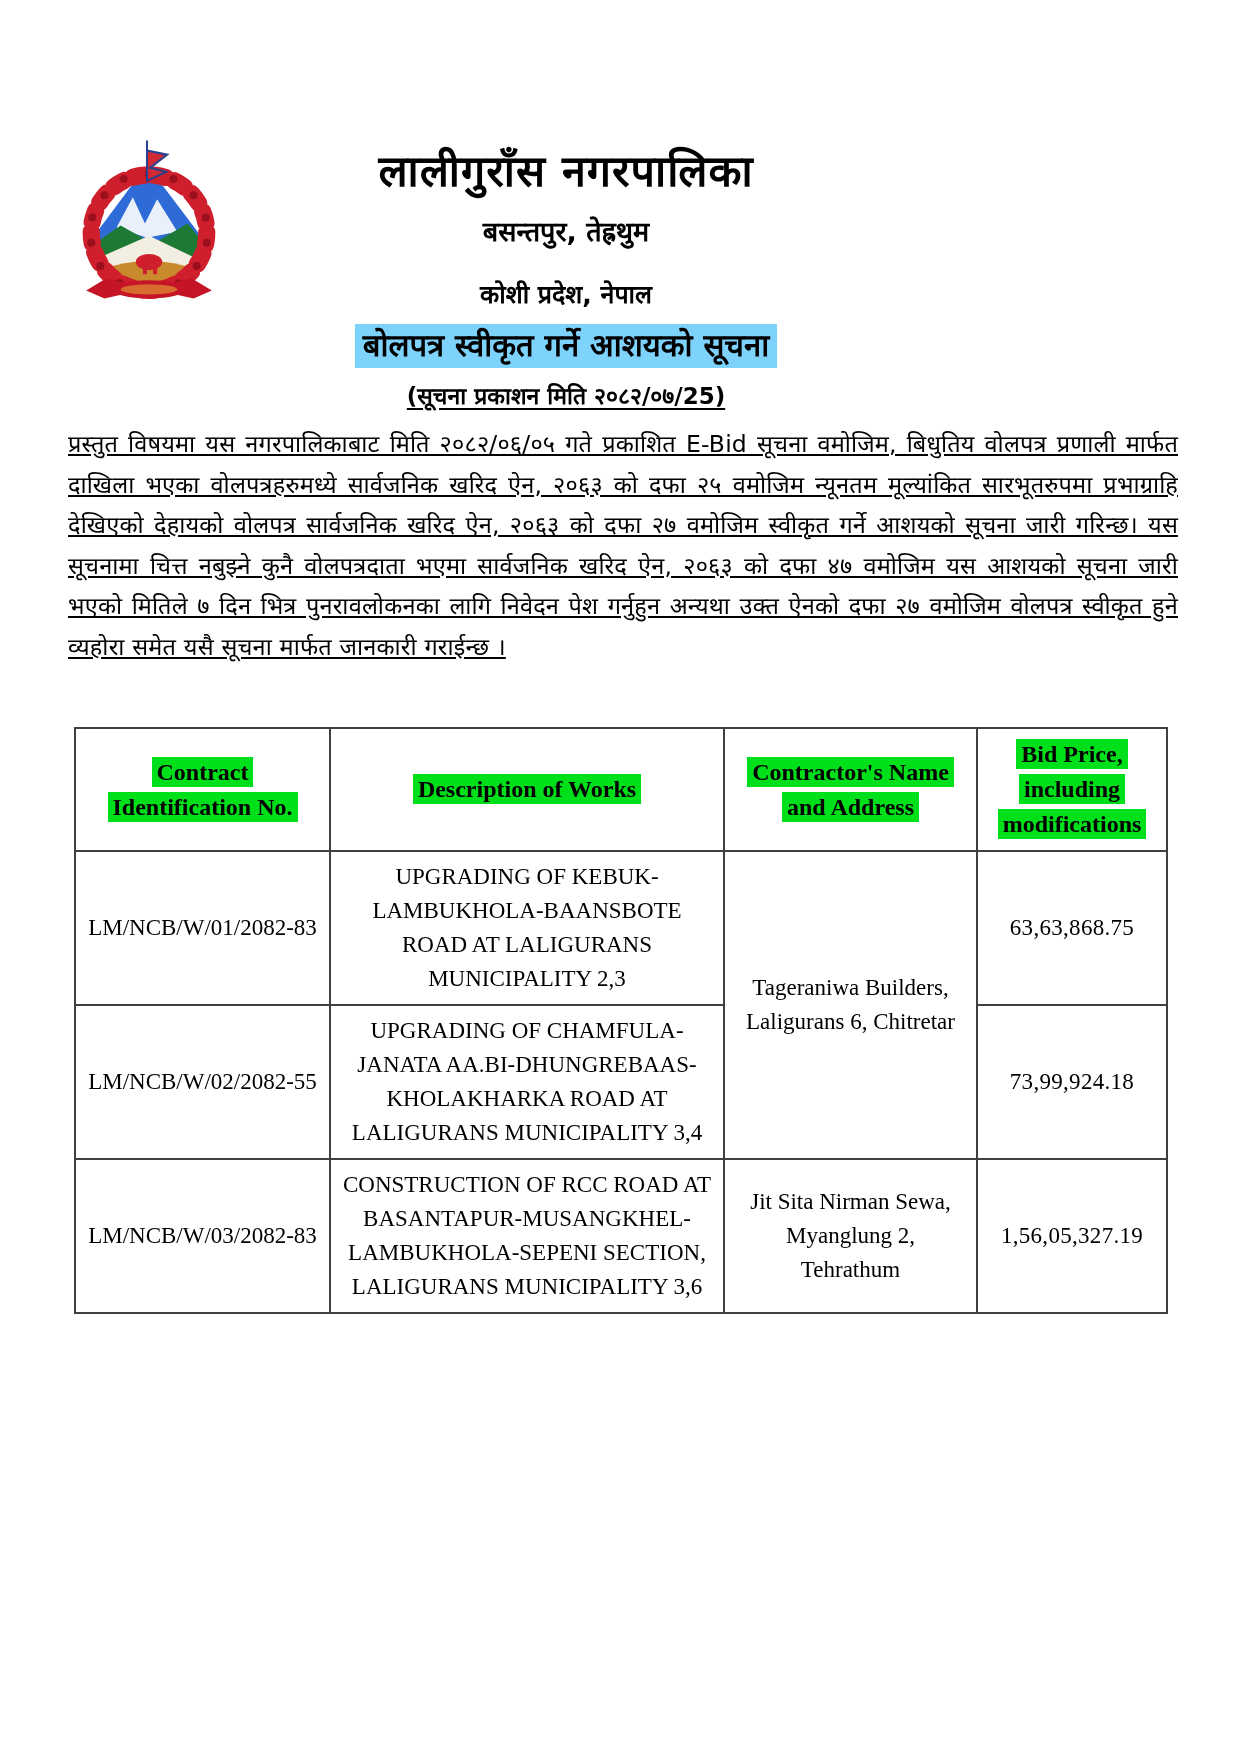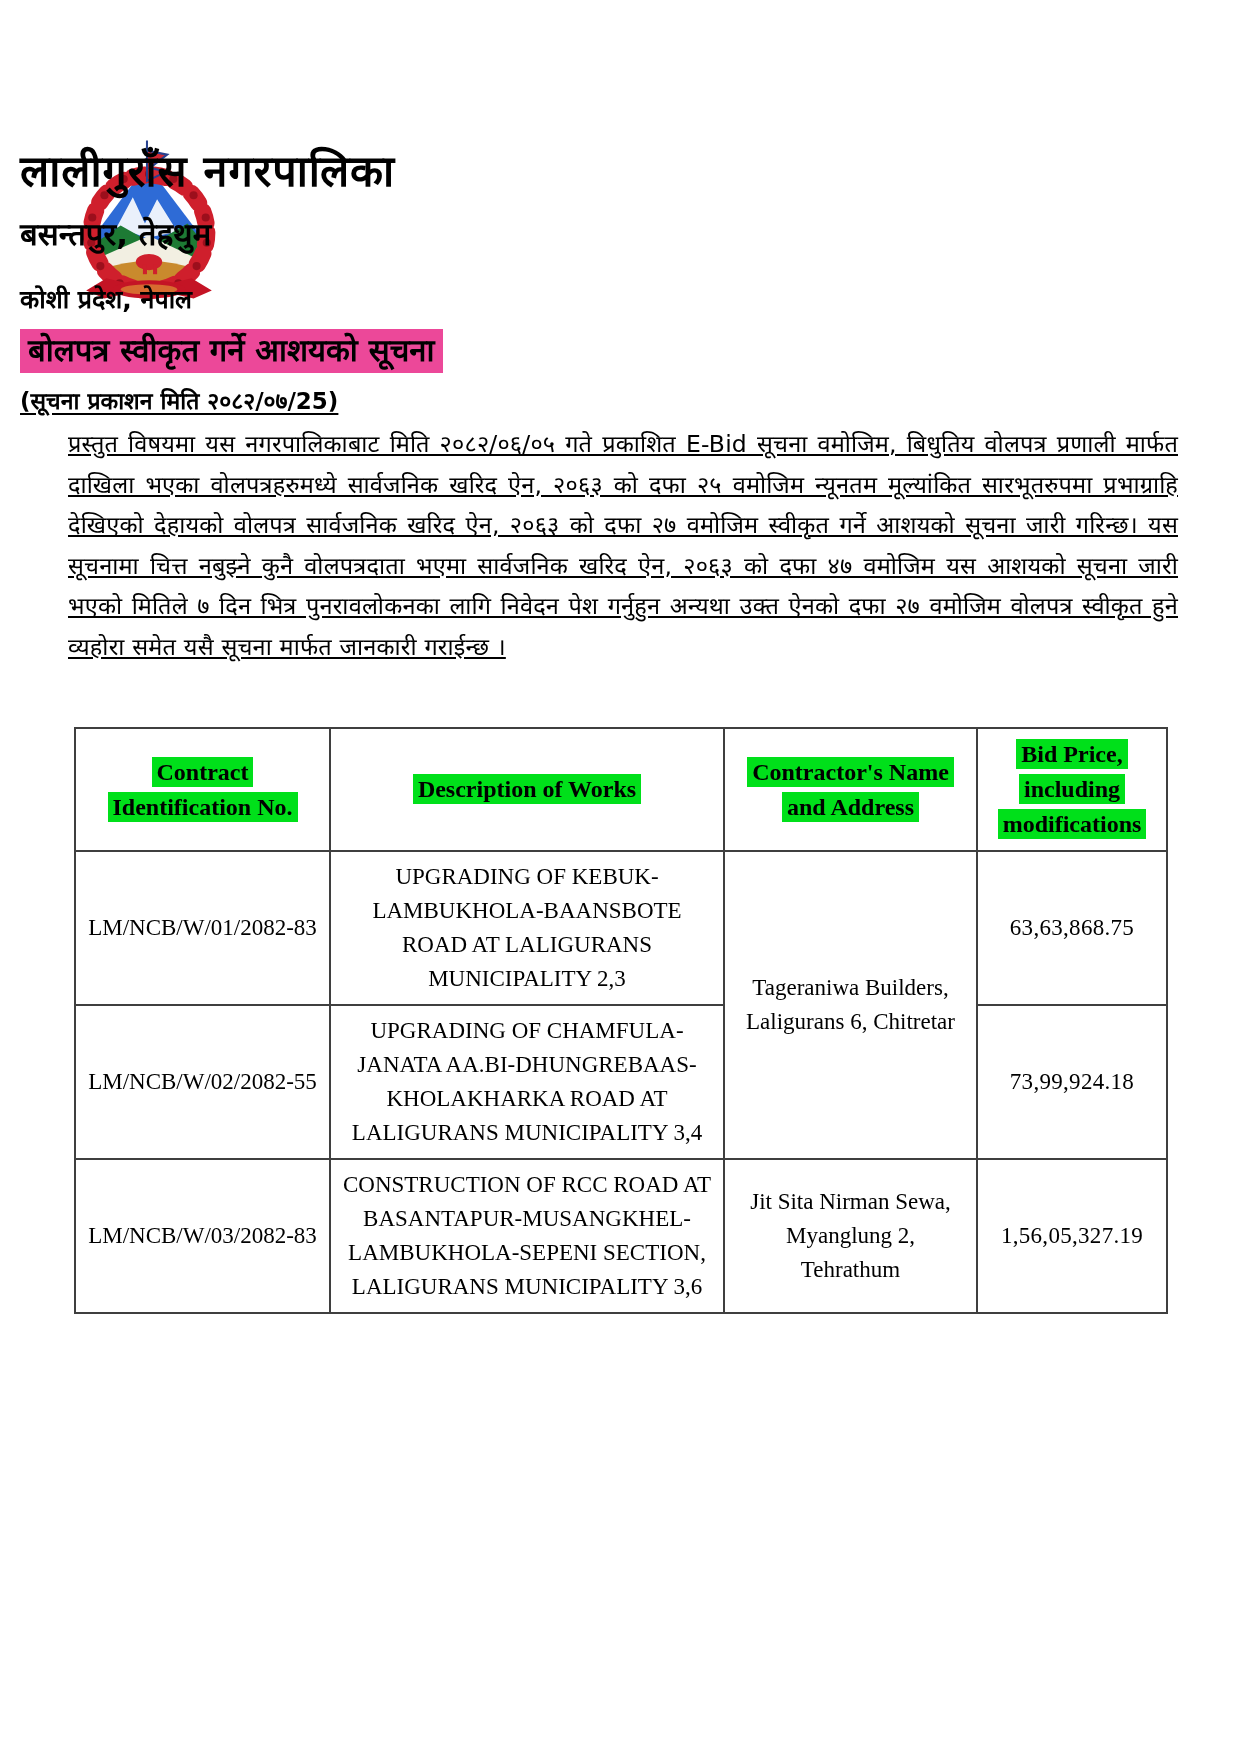"लालीगुराँस नगरपालिका" .header-text { text-align: left -> center }
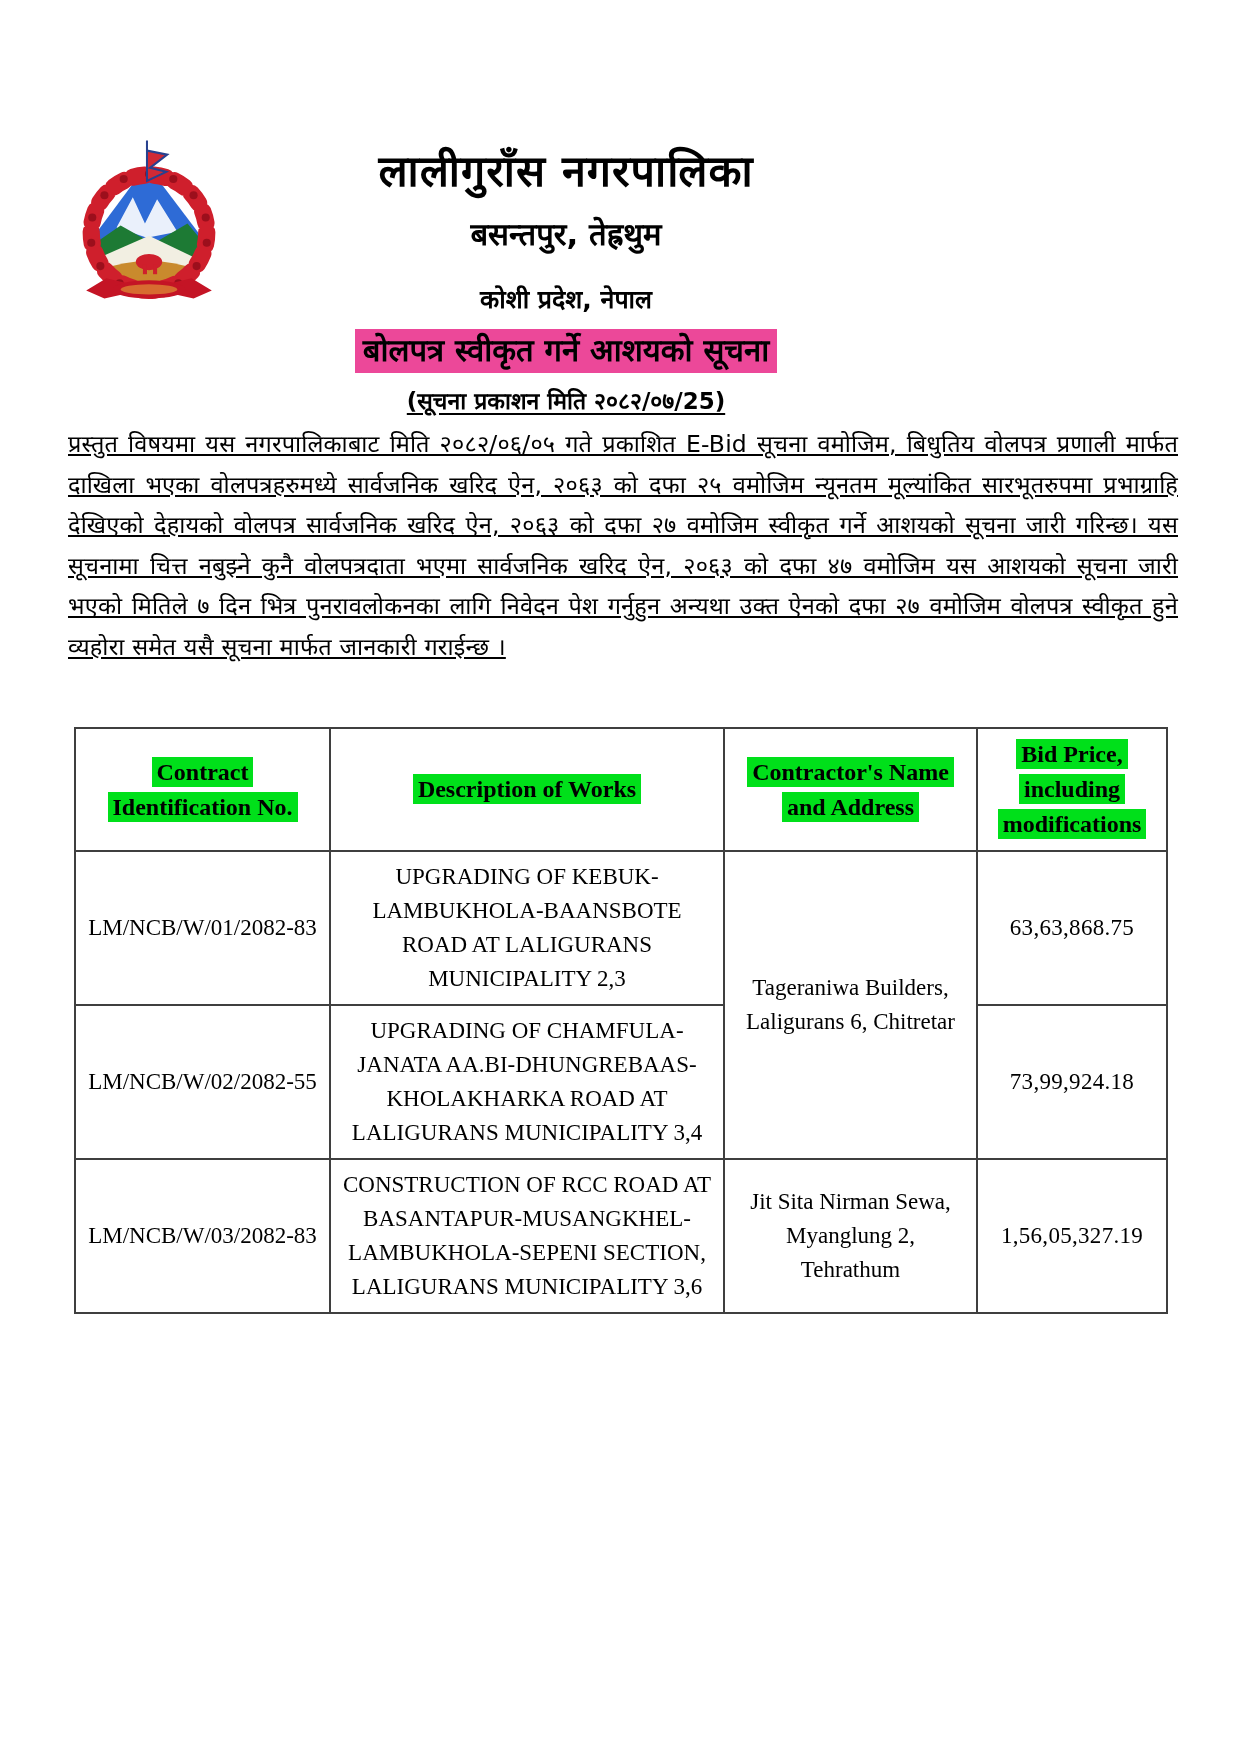"बसन्तपुर, तेह्रथुम" .place-line { font-size: 31px -> 27px }
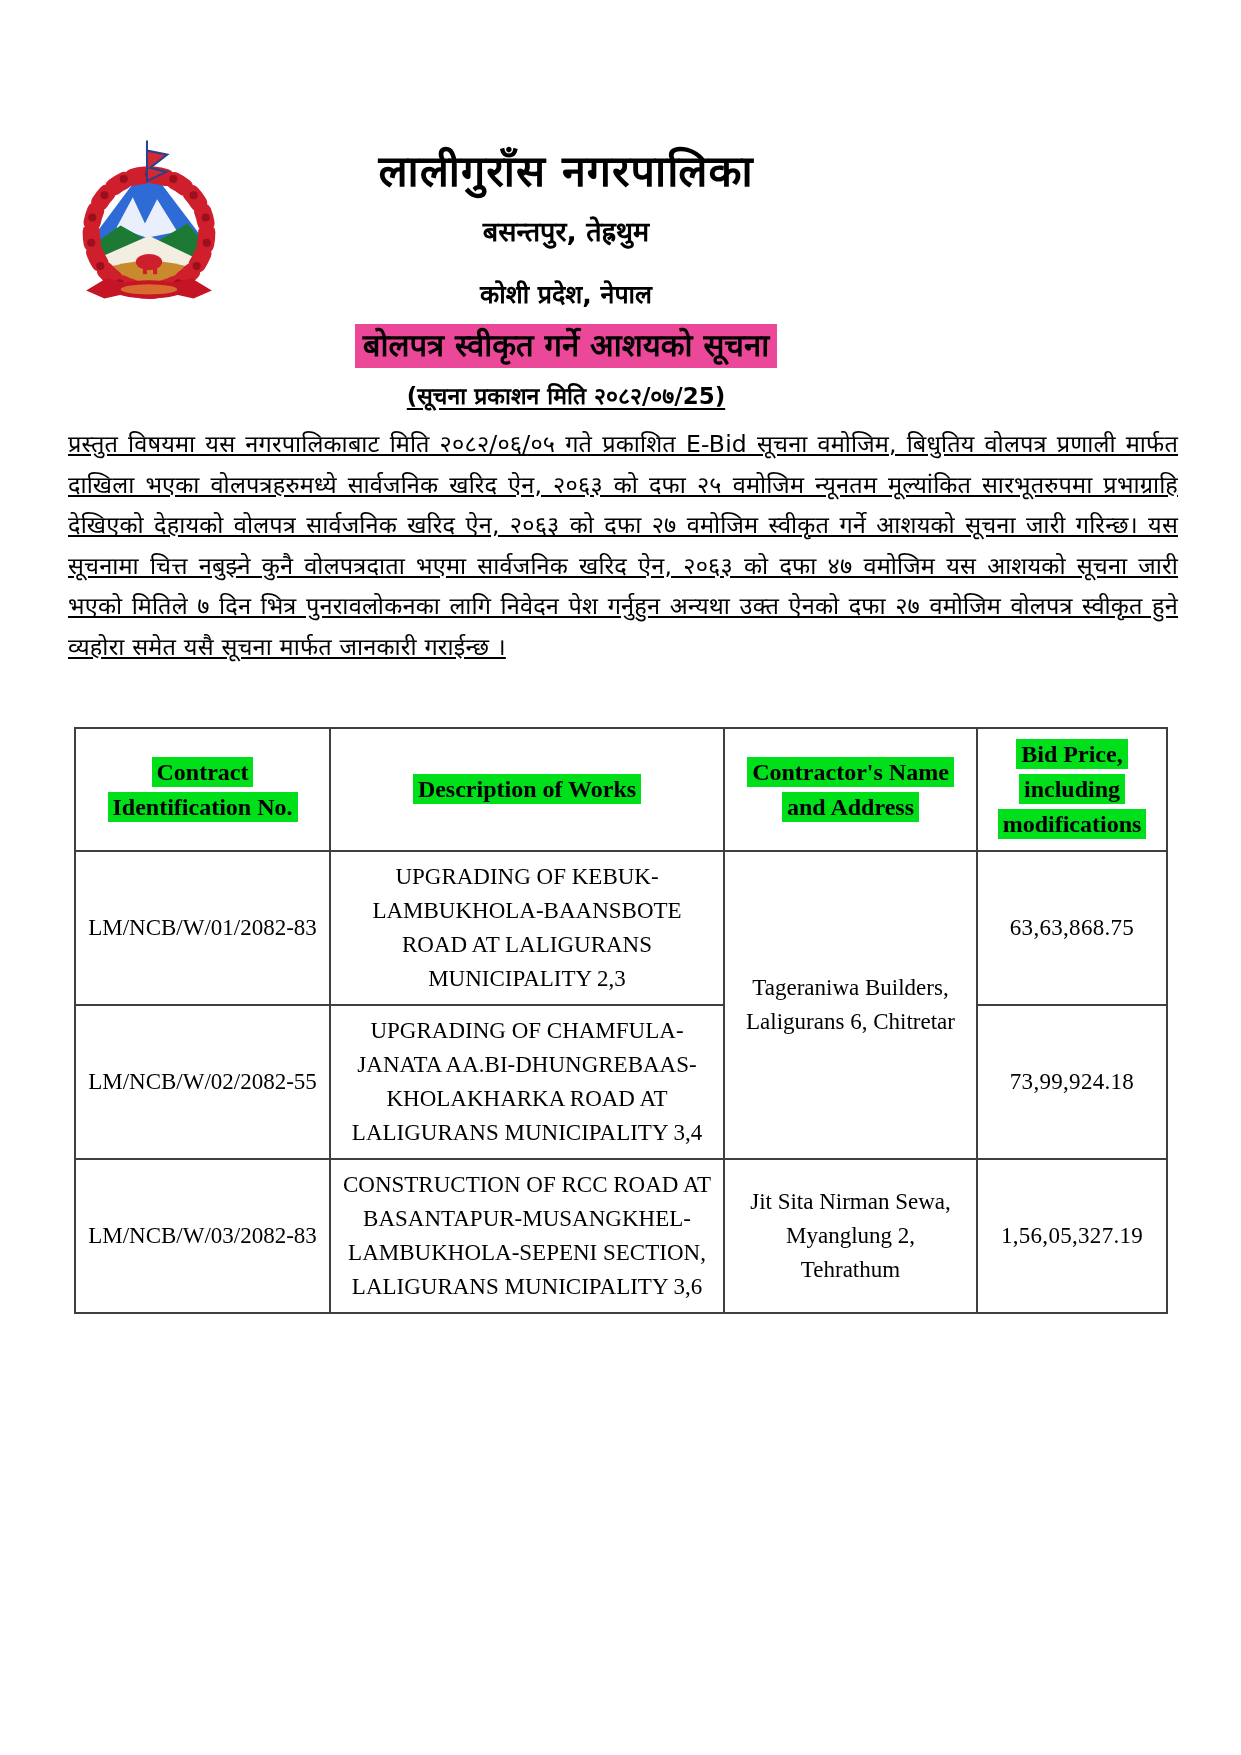"बोलपत्र स्वीकृत गर्ने आशयको सूचना" .notice-title .hl-yellow { background: #ec4899 -> #7dd3fc }
